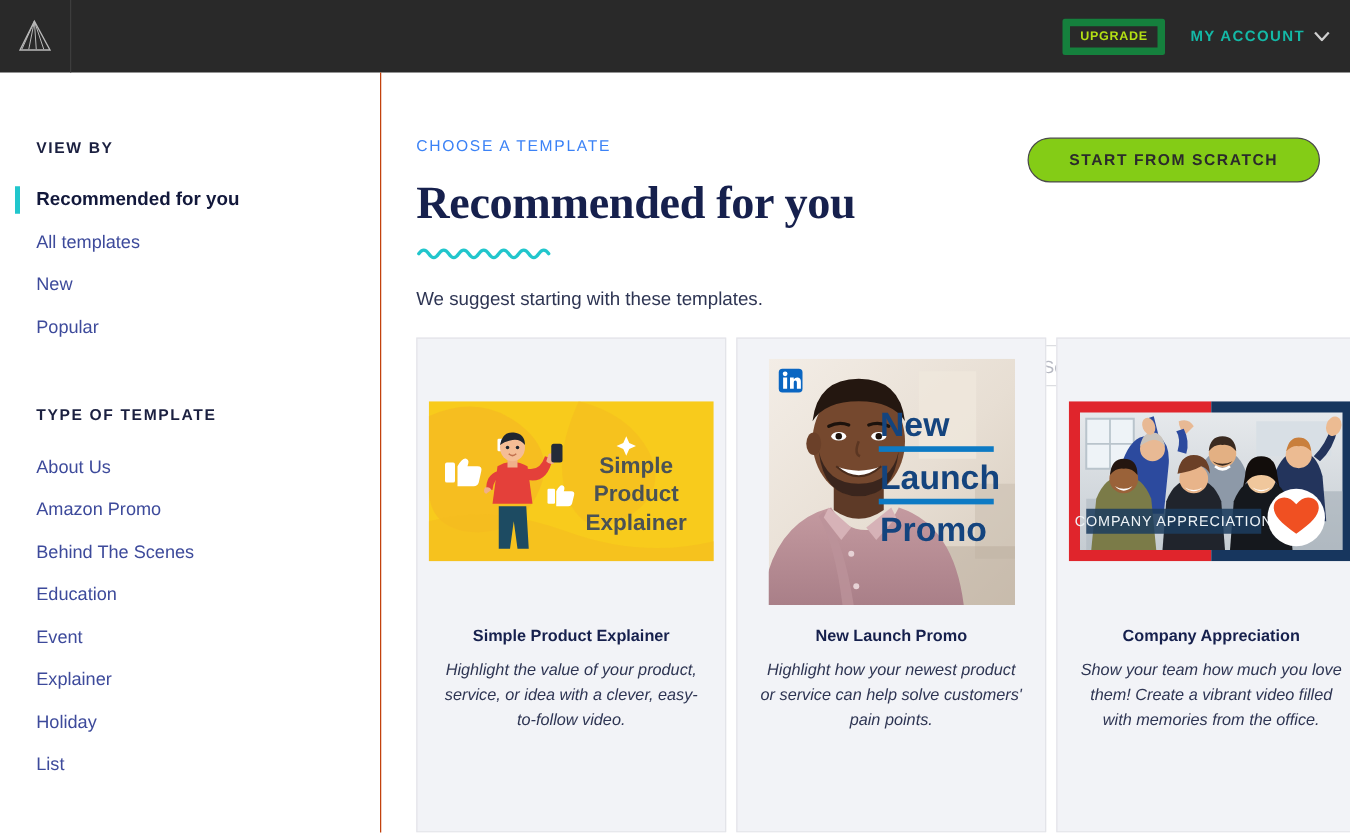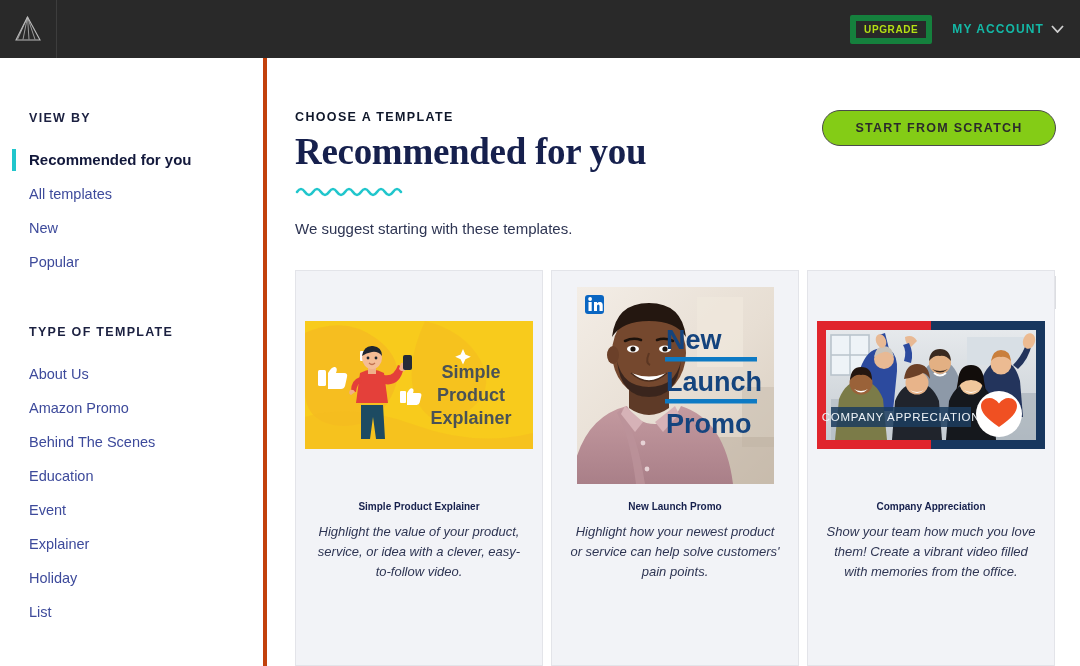"VIEW BY" .sidebar { border-right: 4px solid #c2410c -> 1px solid #c2410c; width: 267px -> 305px }
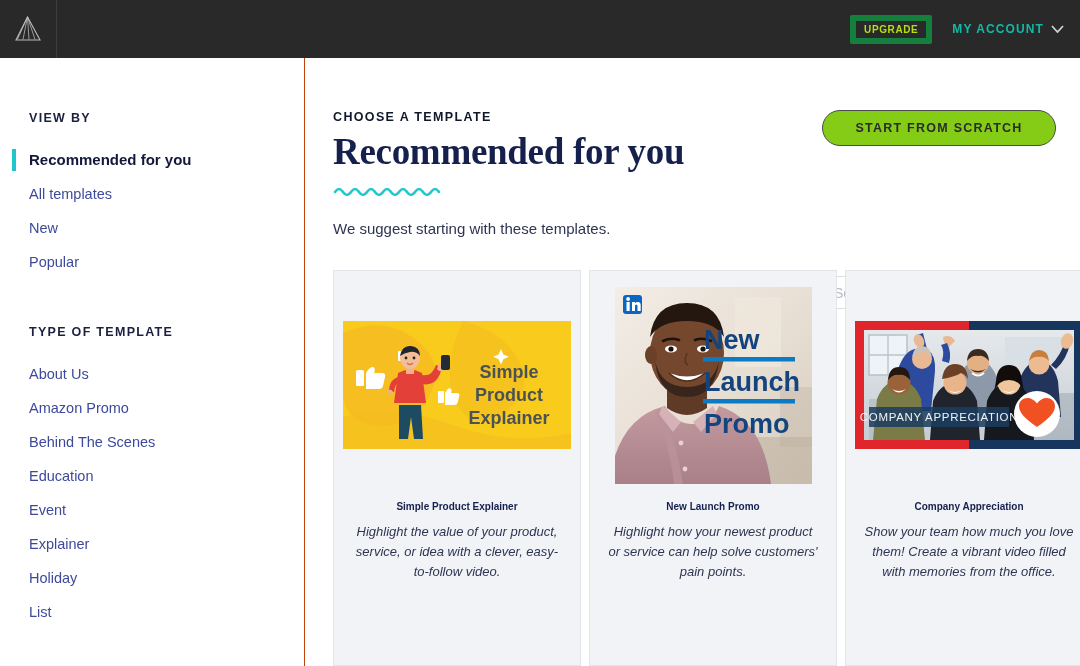"CHOOSE A TEMPLATE" .eyebrow { color: #0f172a -> #3b82f6; font-weight: bold -> normal; margin-bottom: 9px -> 20px }
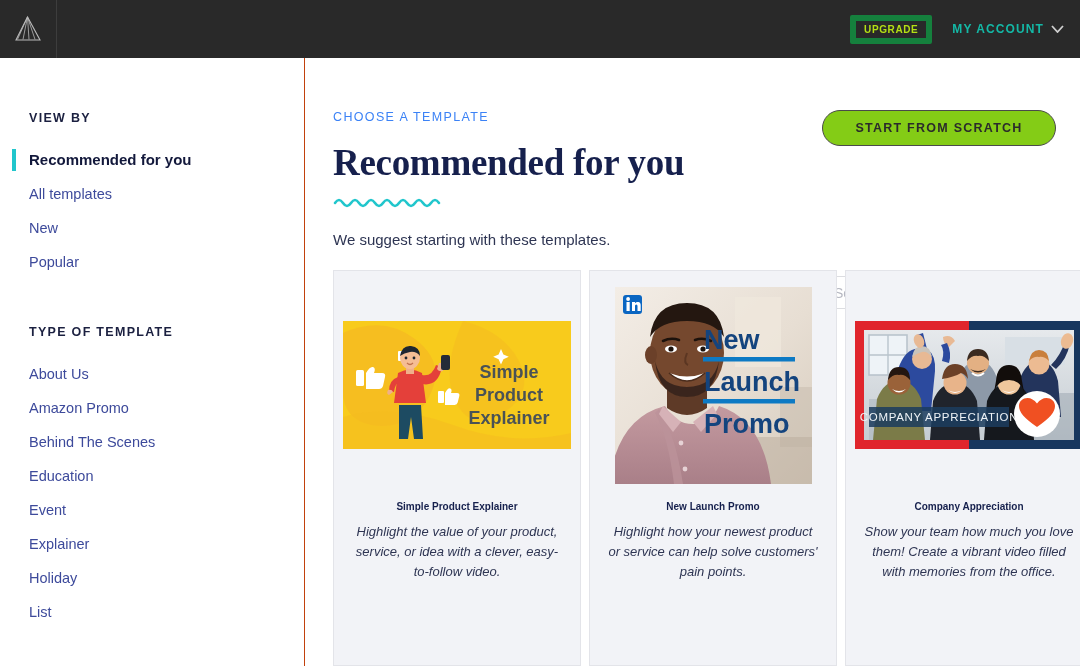"Simple Product Explainer" .card-title { font-size: 10px -> 13px }
